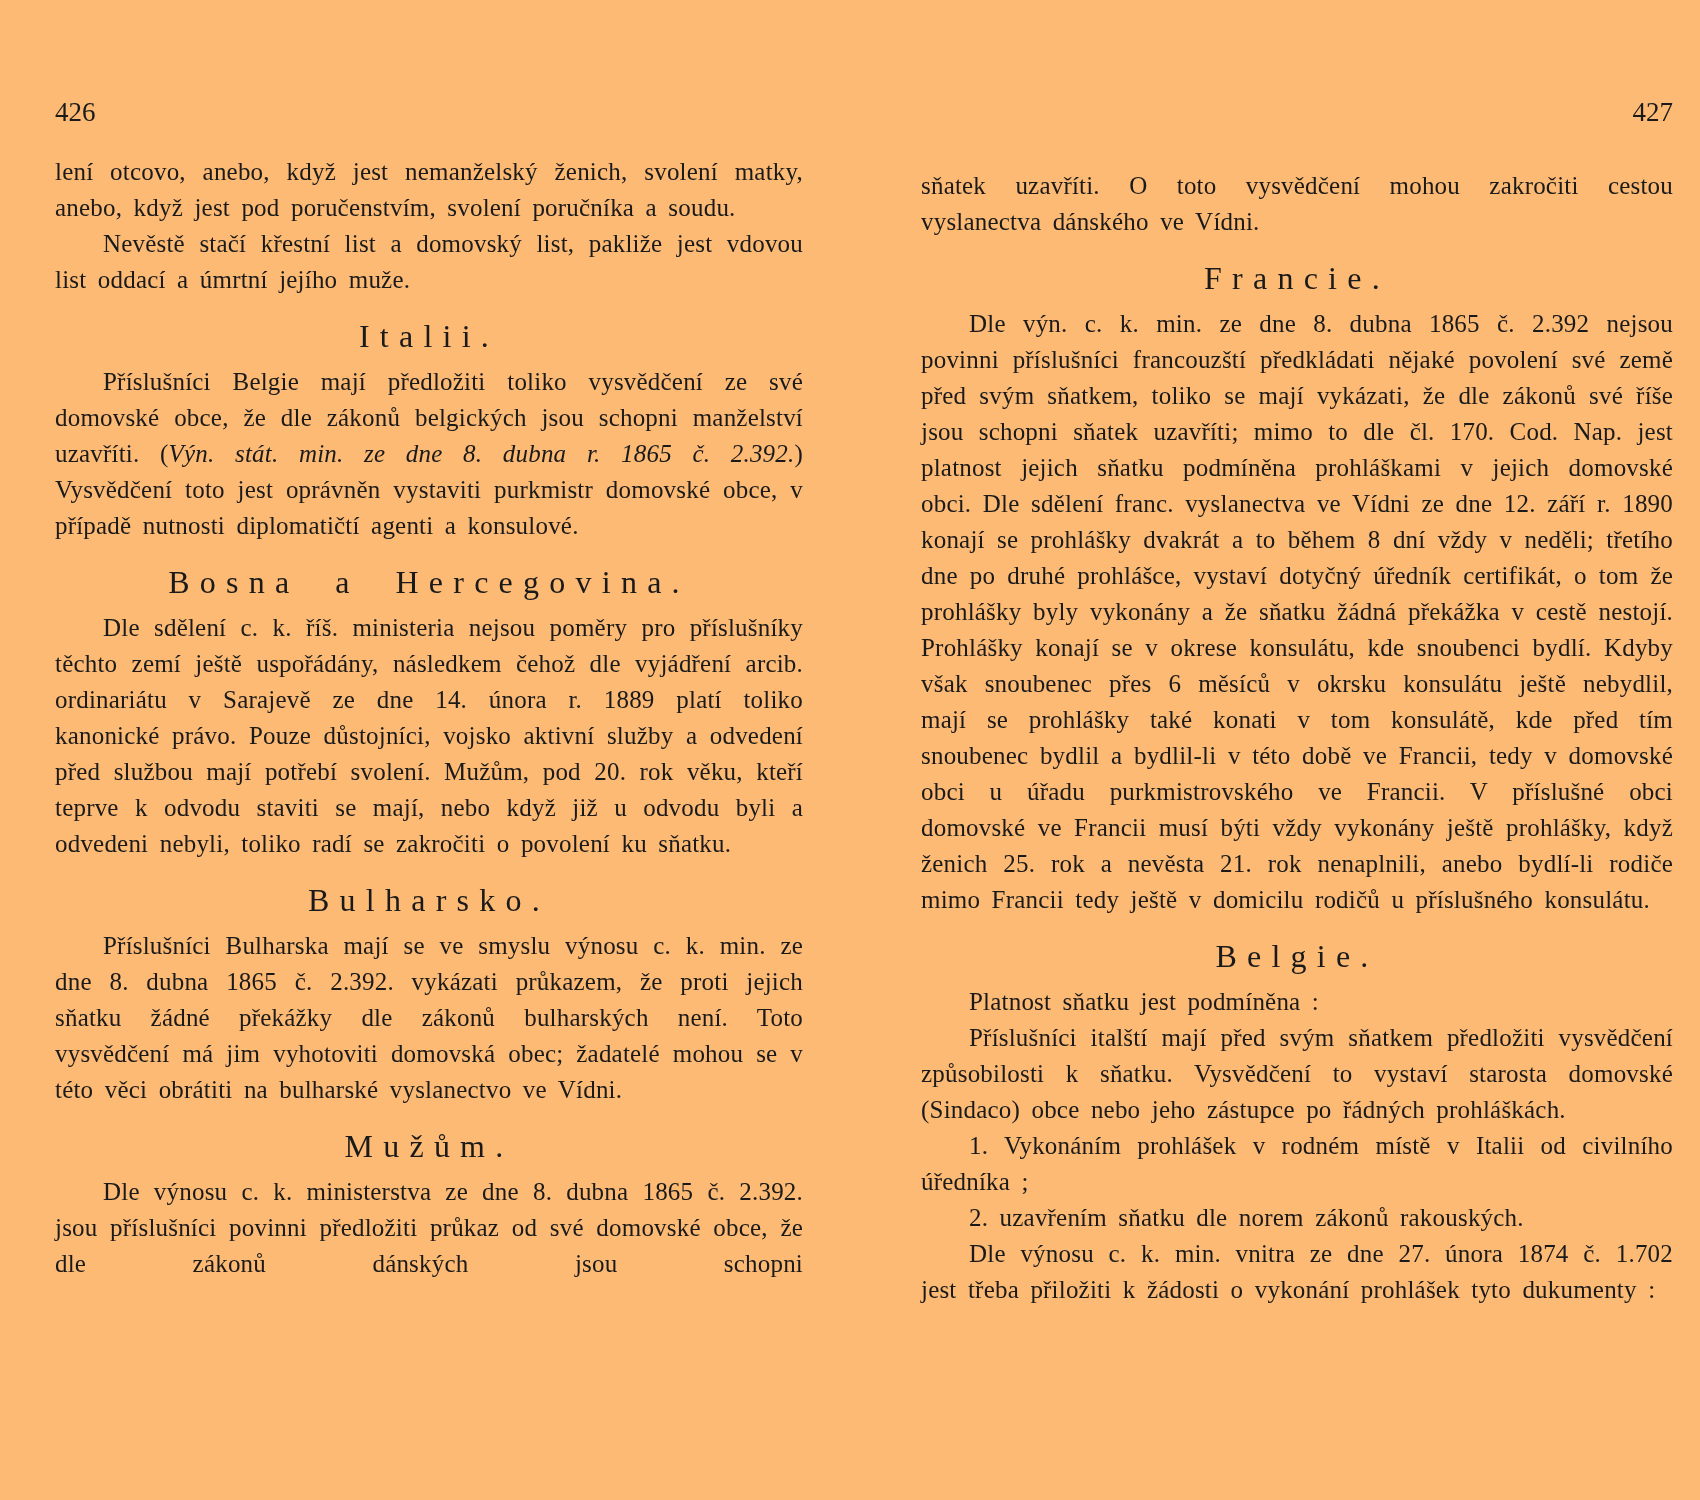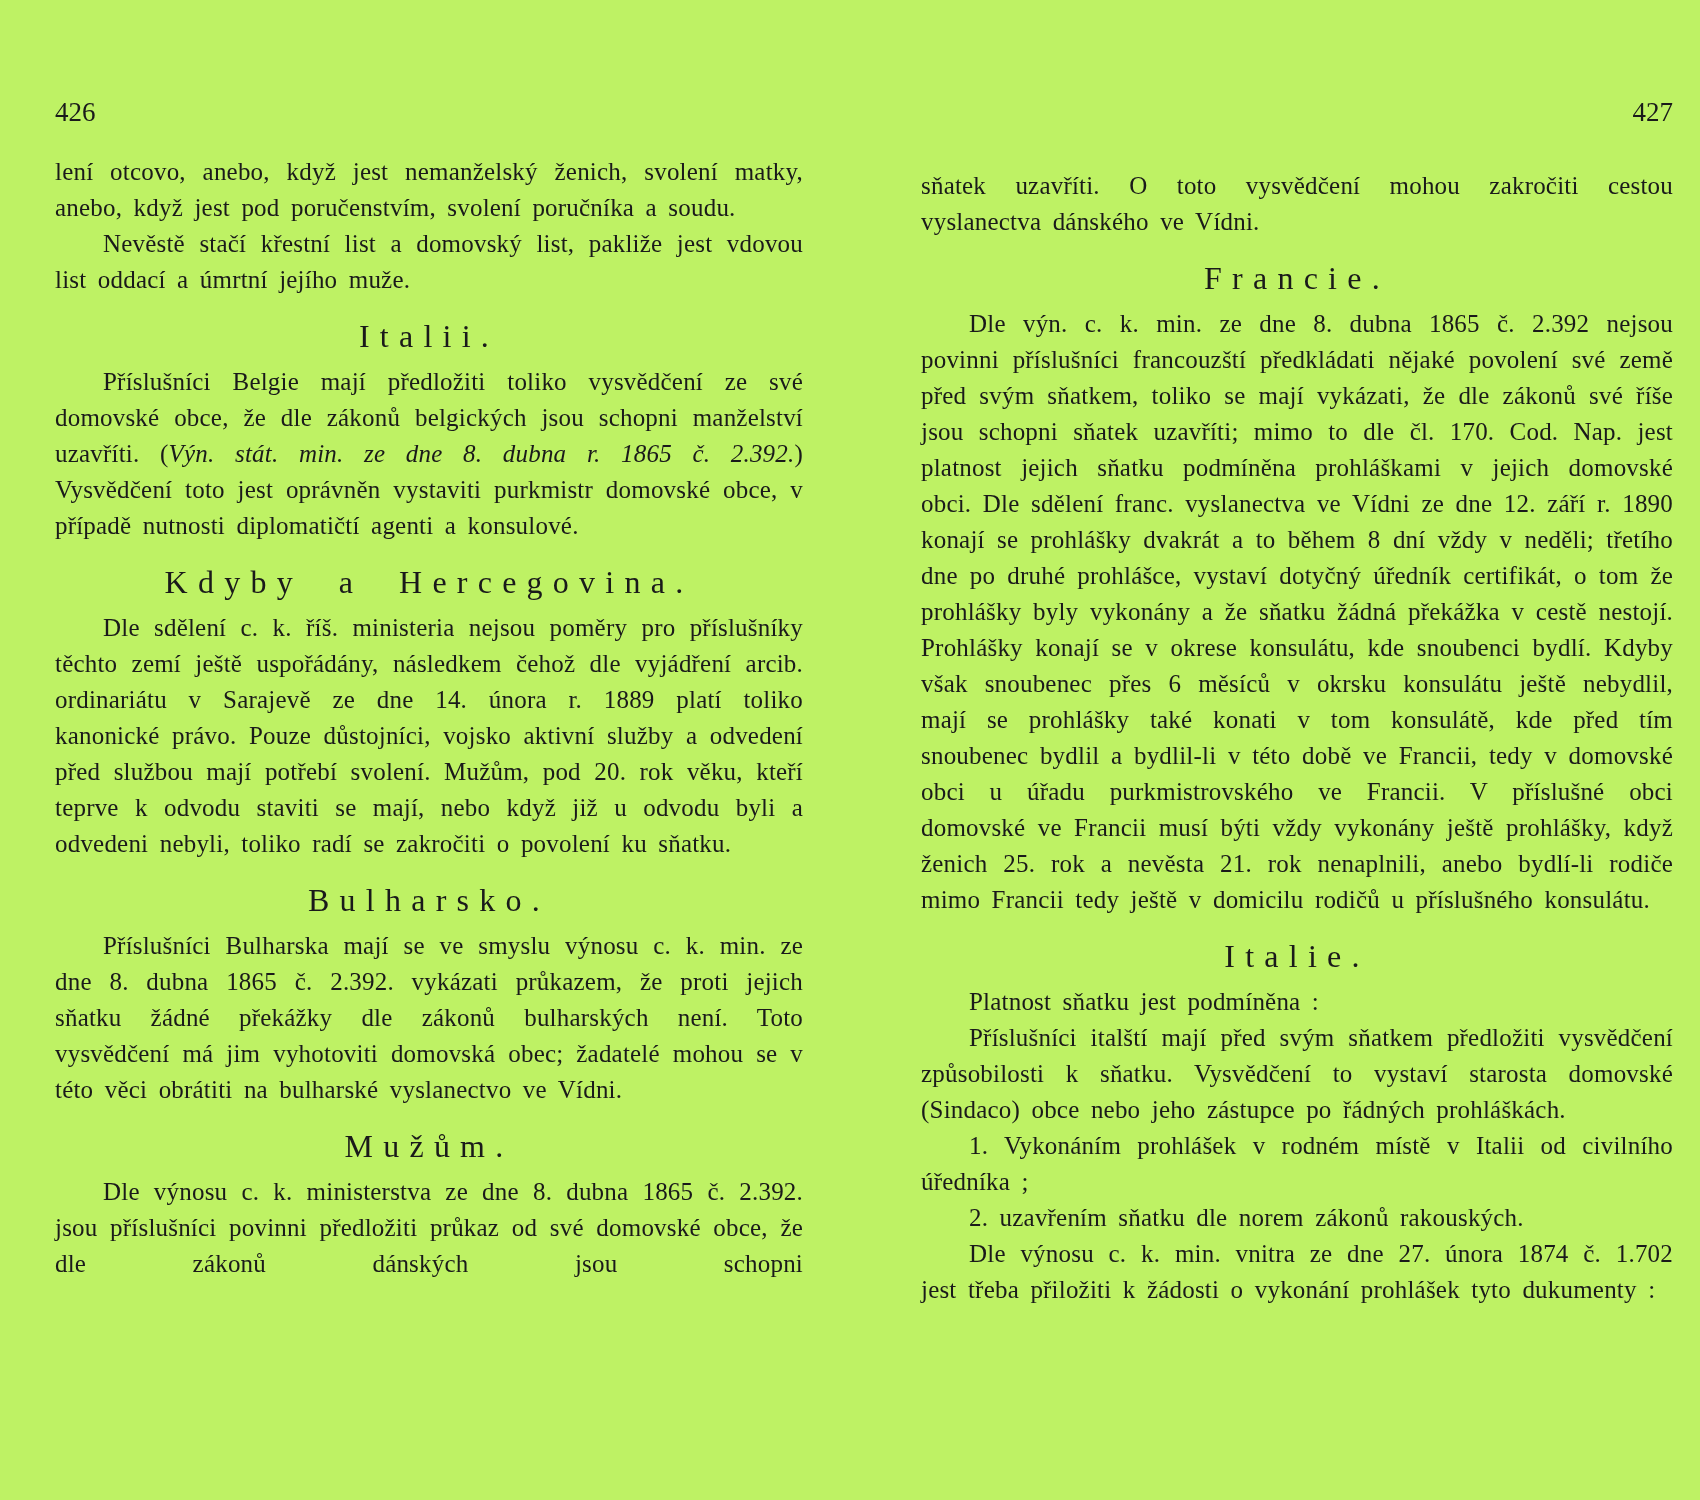"426" .spread { background: #bef264 -> #fdba74 }
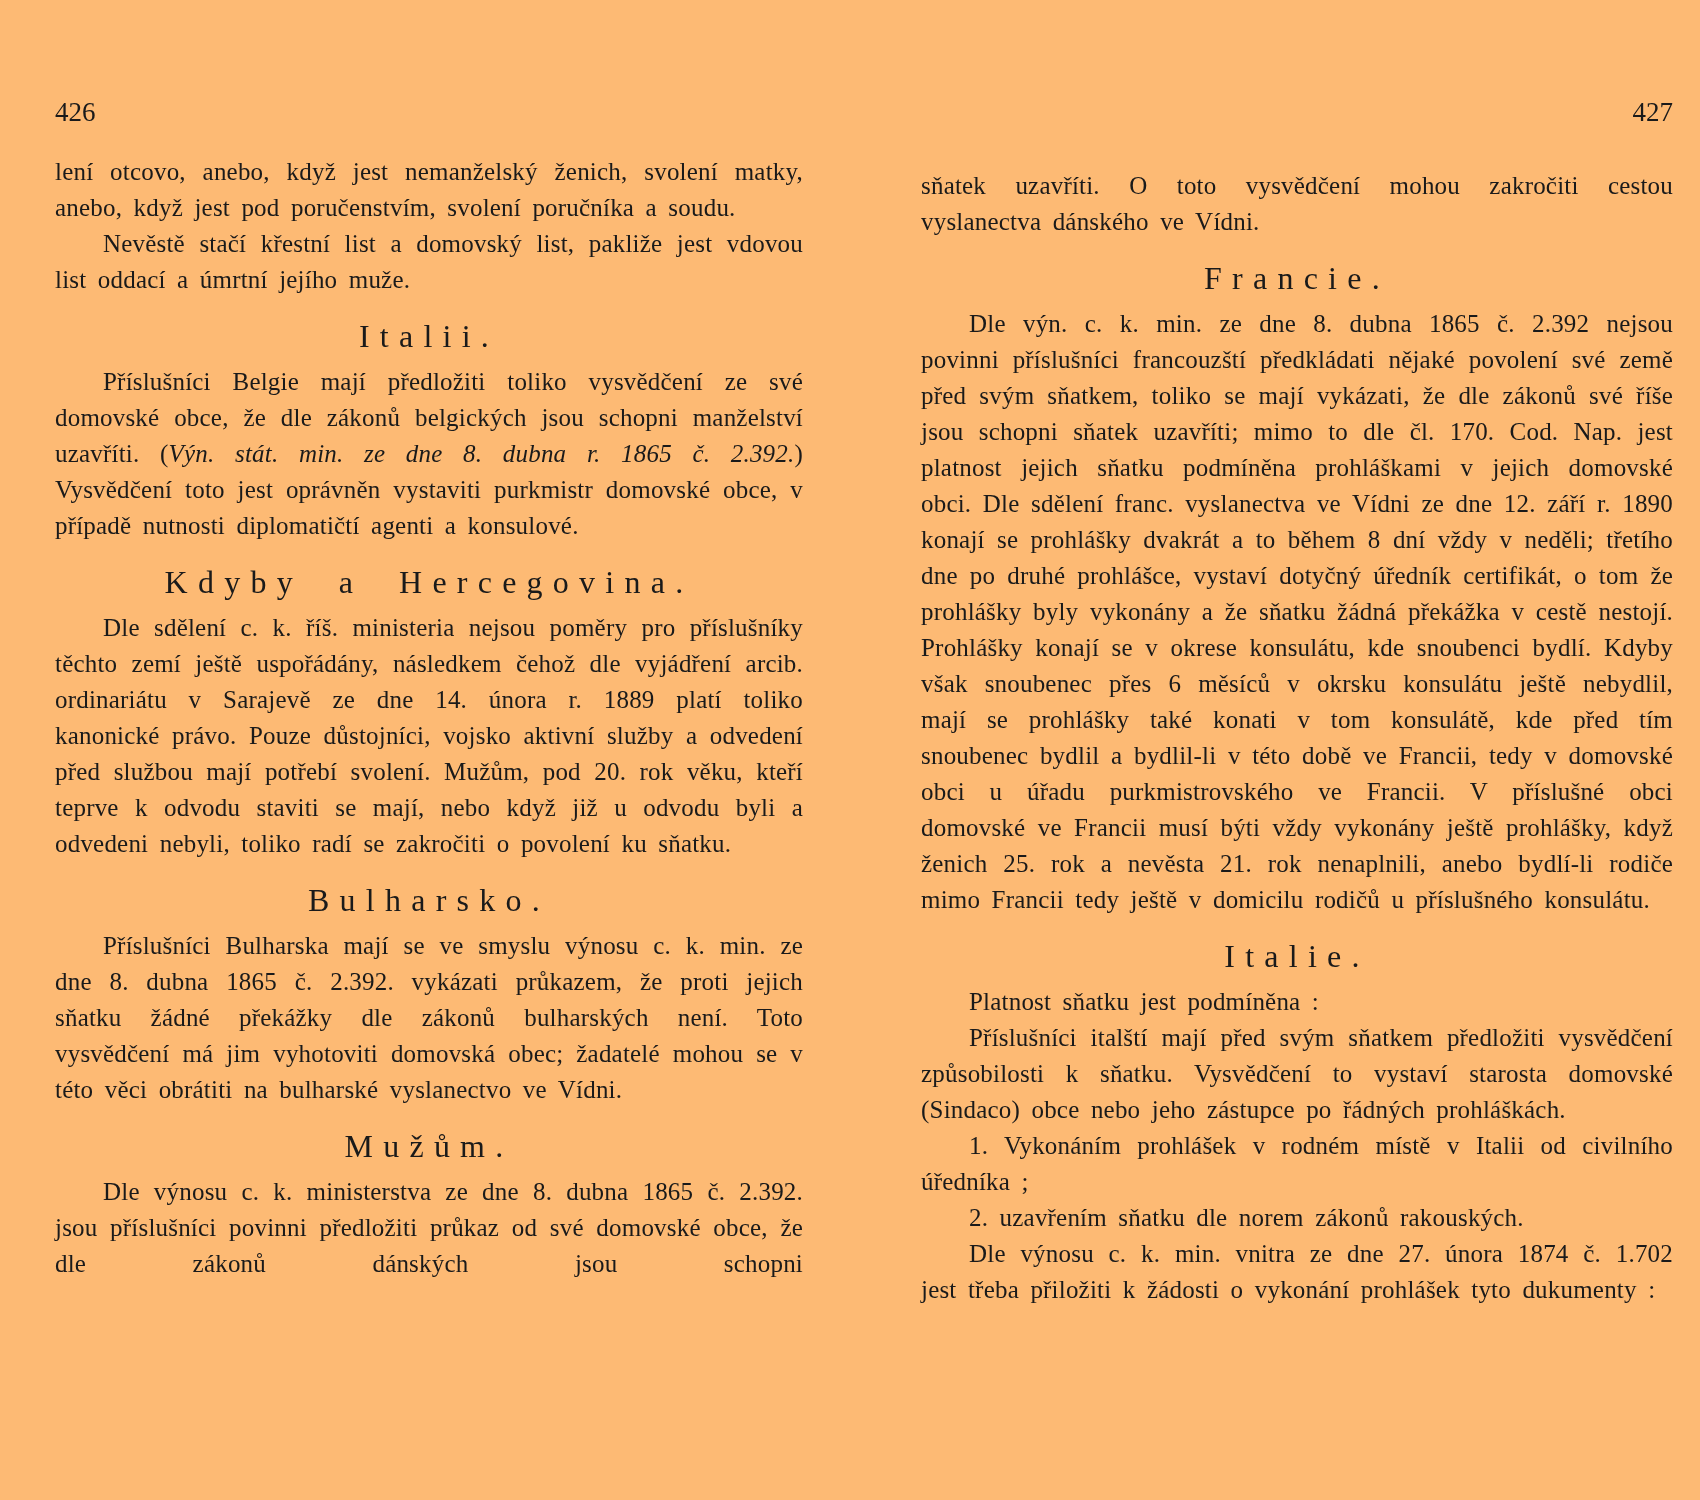"Kdyby a Hercegovina." div.heading { text: Kdyby -> Bosna }
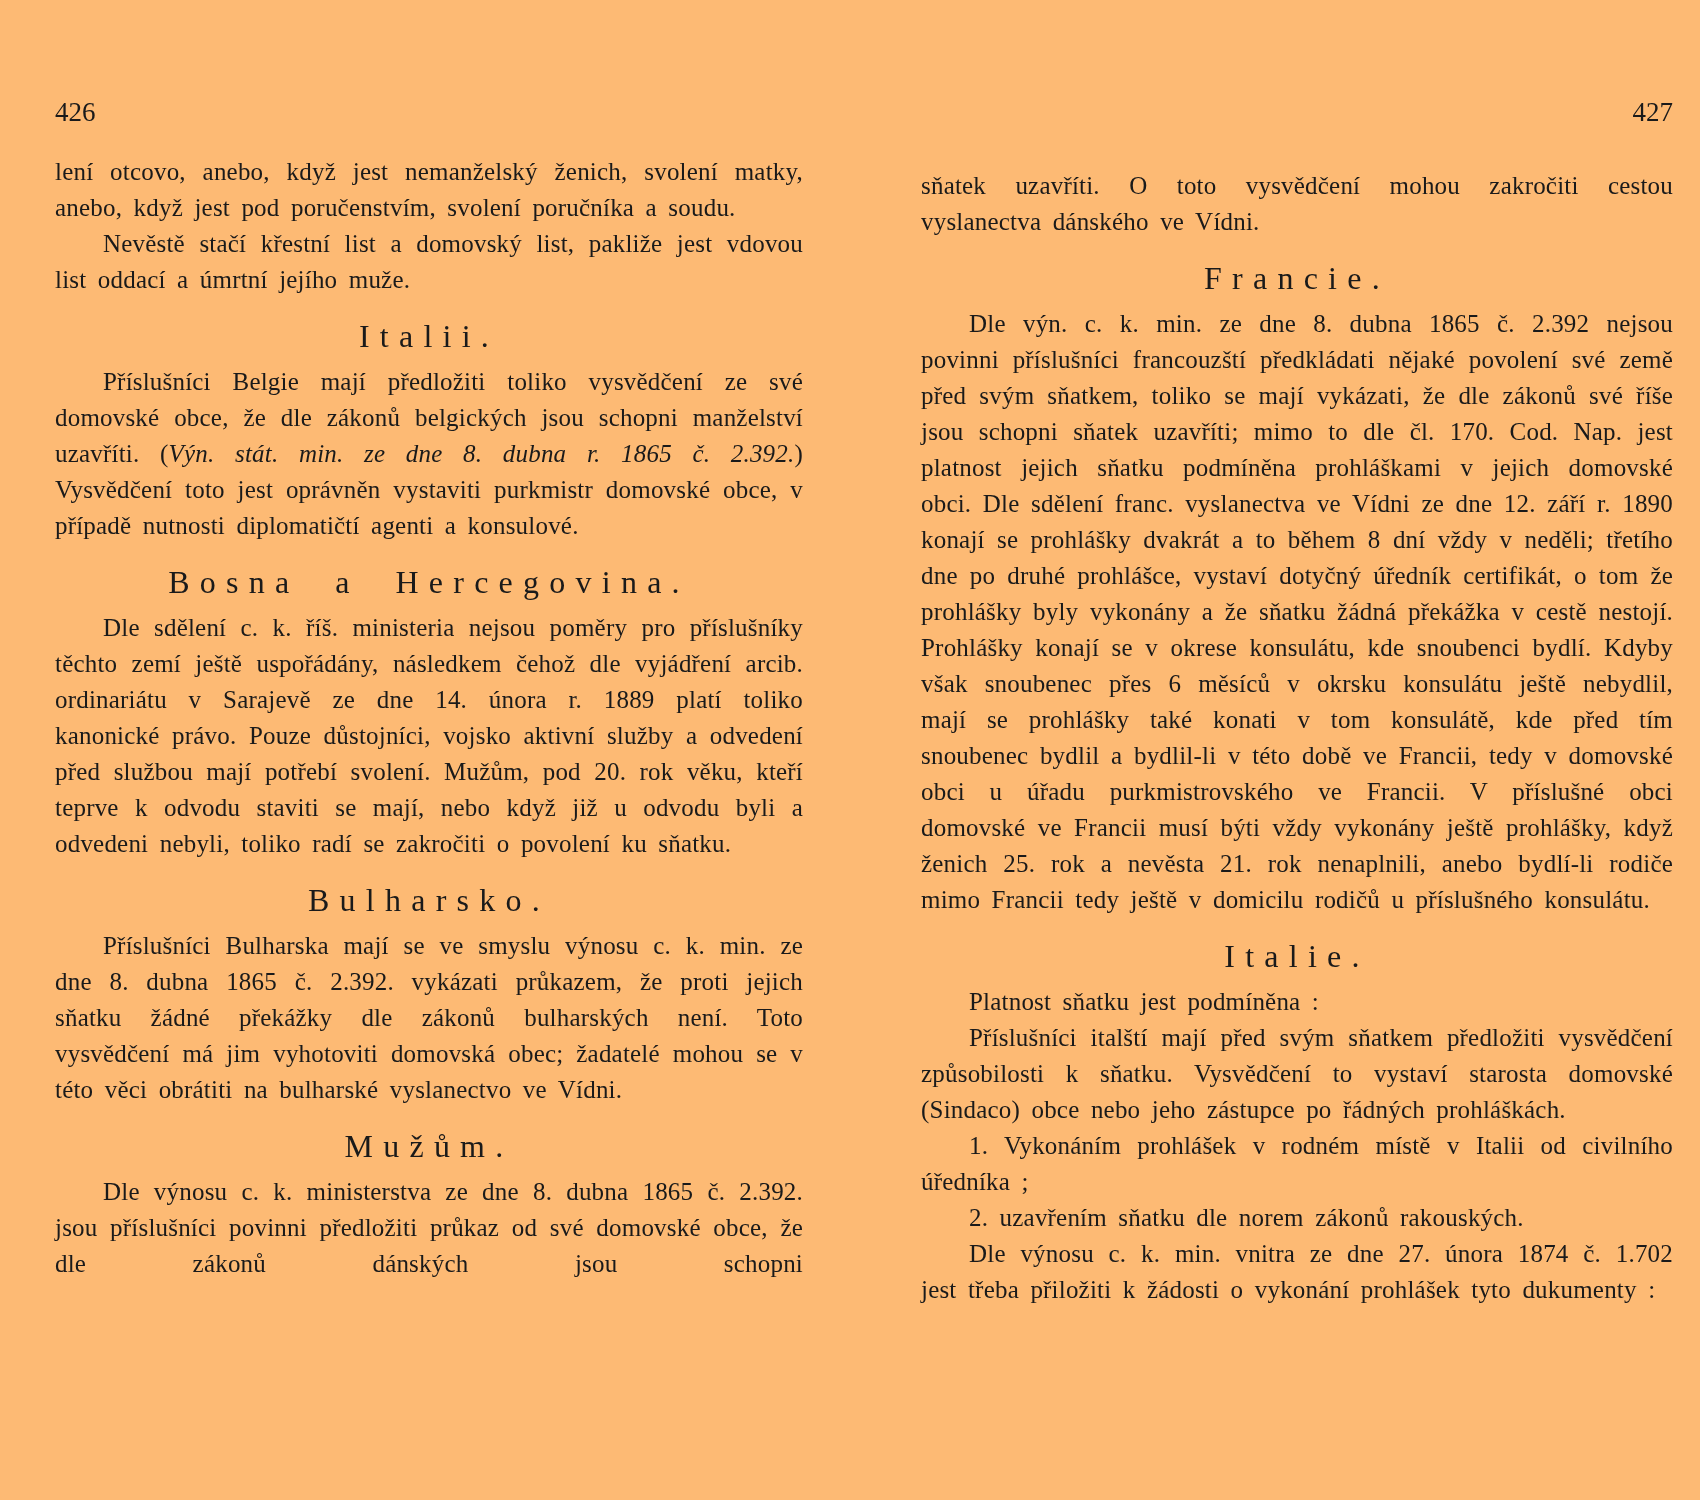"Italie." div.heading { text: Italie -> Belgie }
